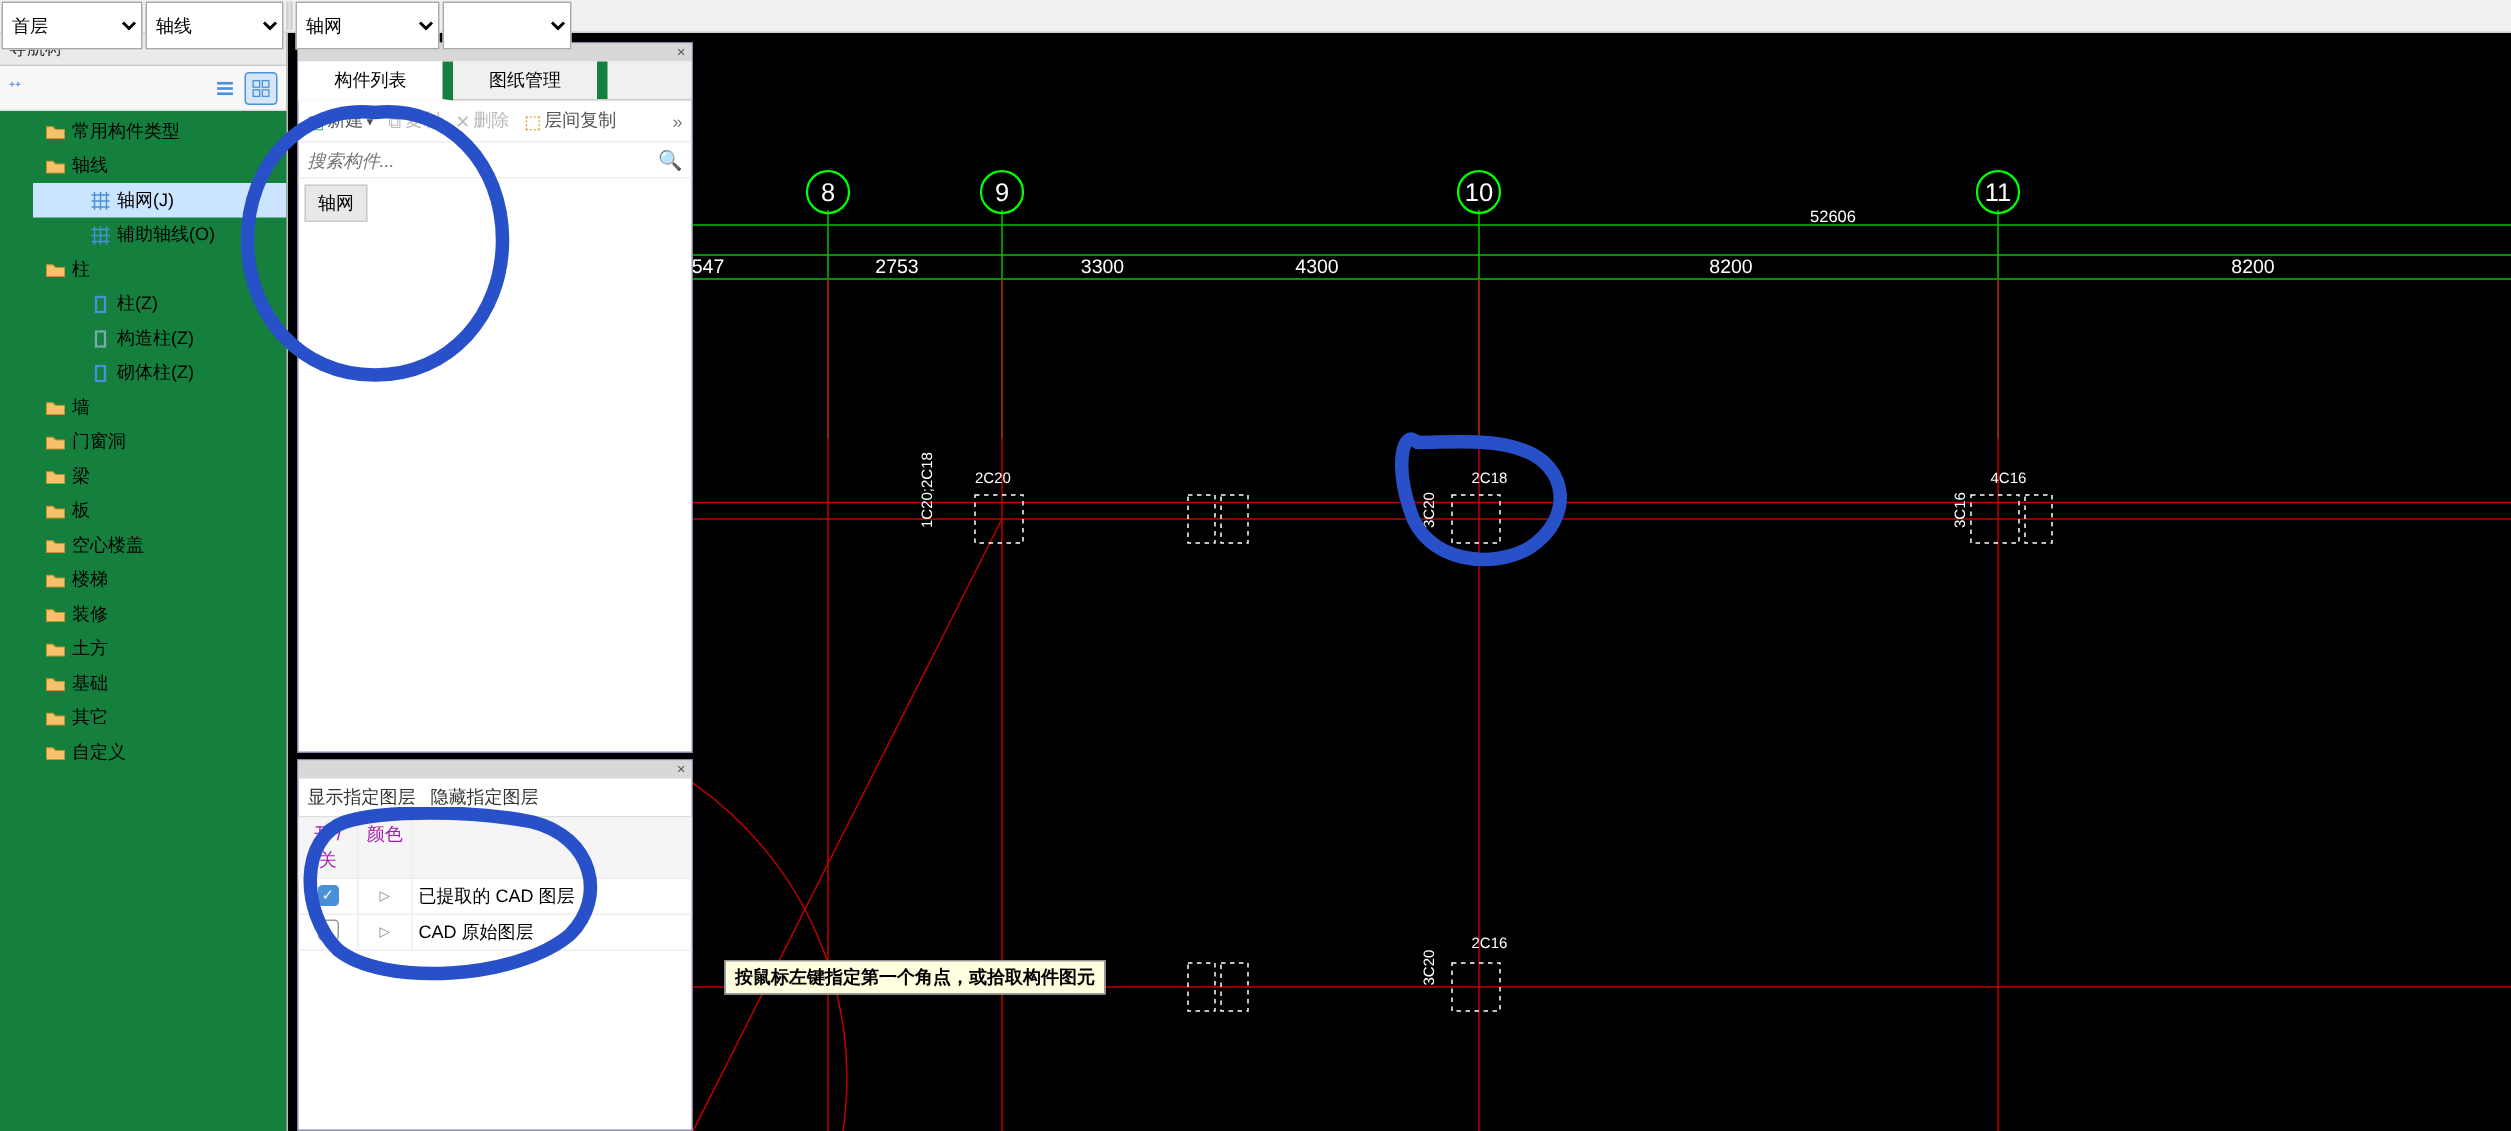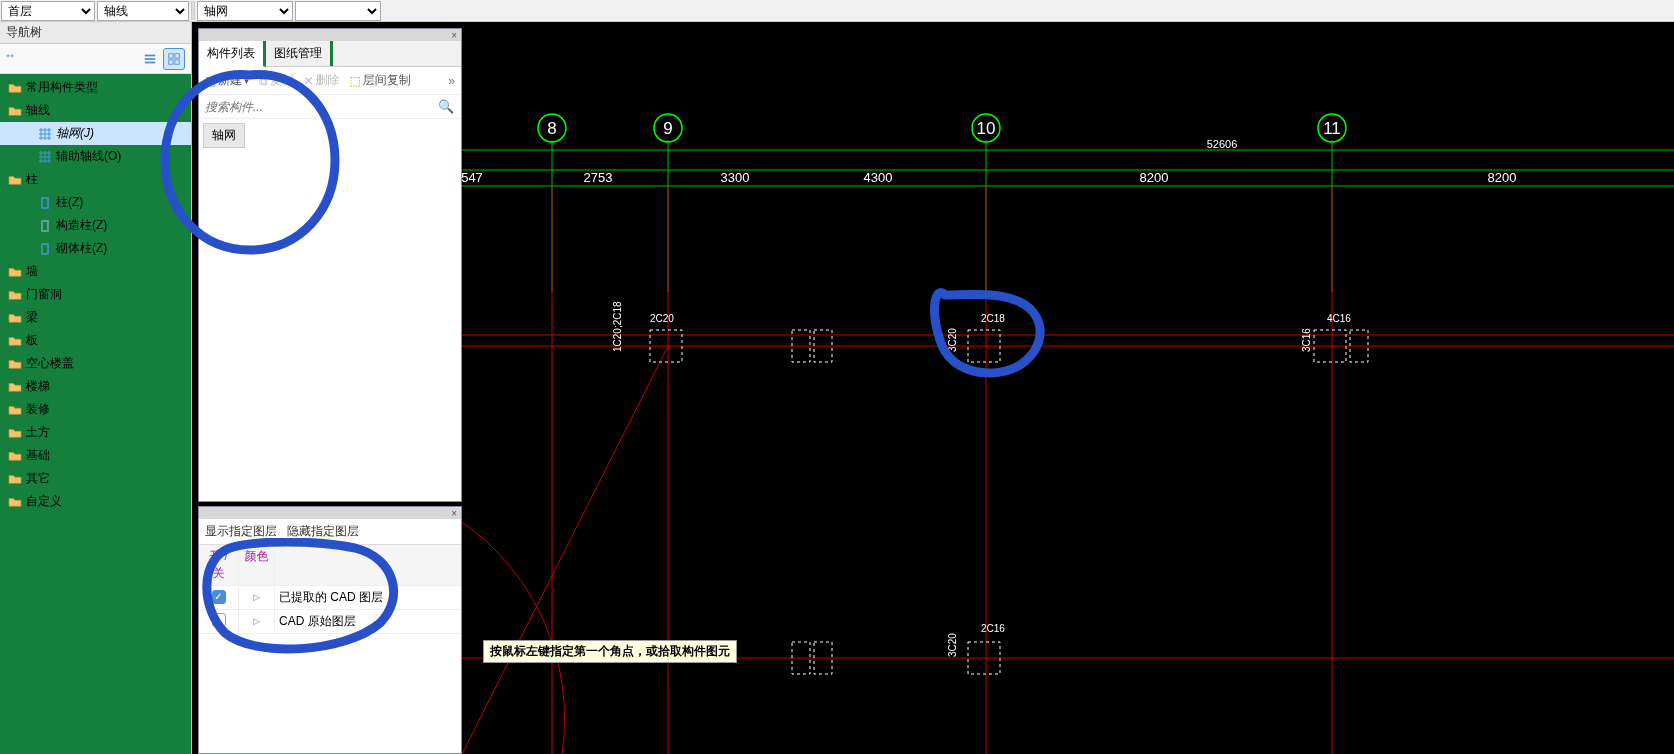"首层" .toolbar select { height: 20px -> 32px }
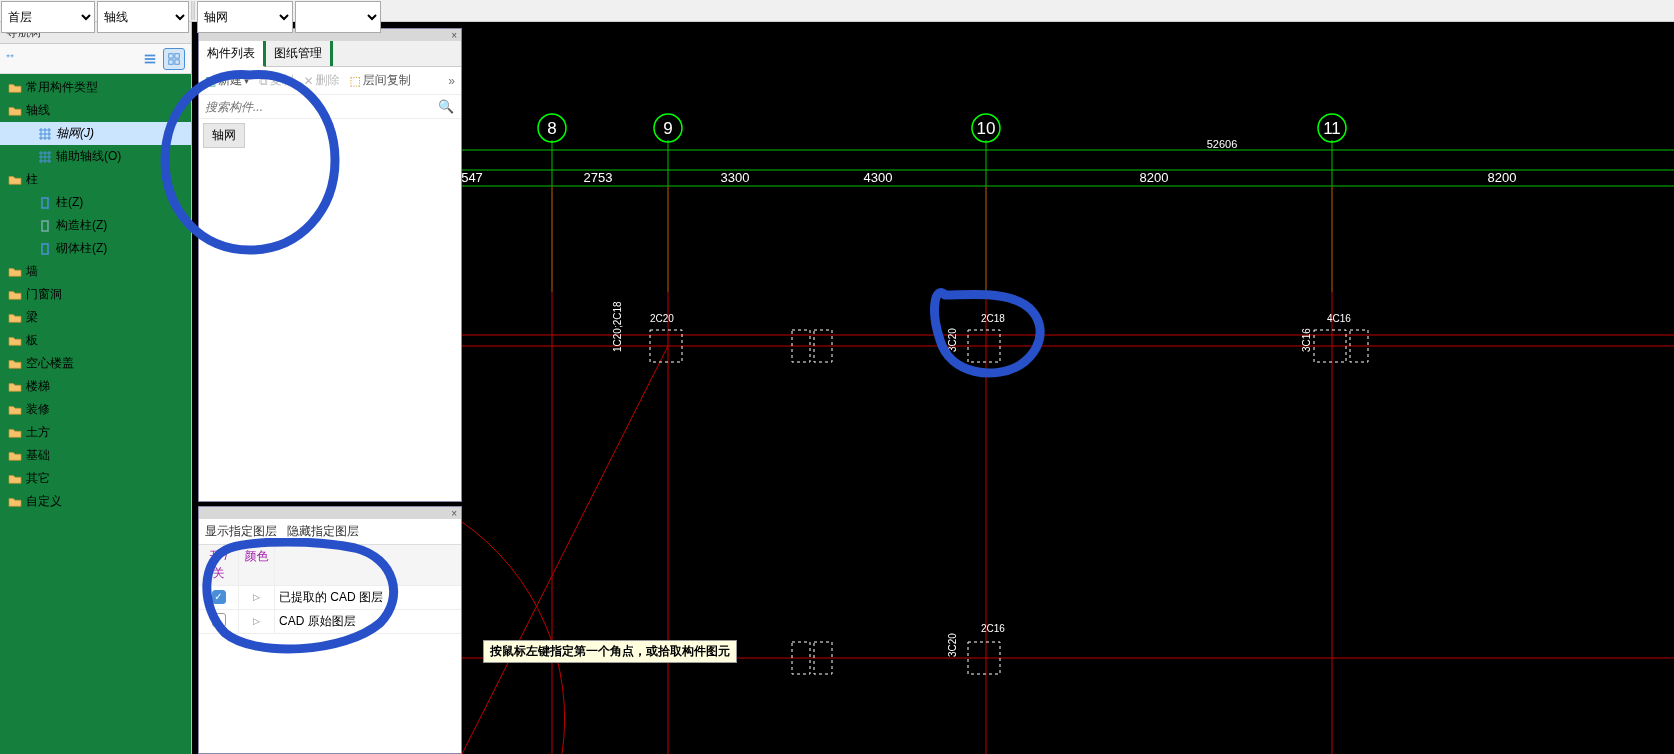"构件列表" .panel-tab { border-right: 3px solid #15803d -> 7px solid #15803d; padding: 4px 8px -> 4px 24px }
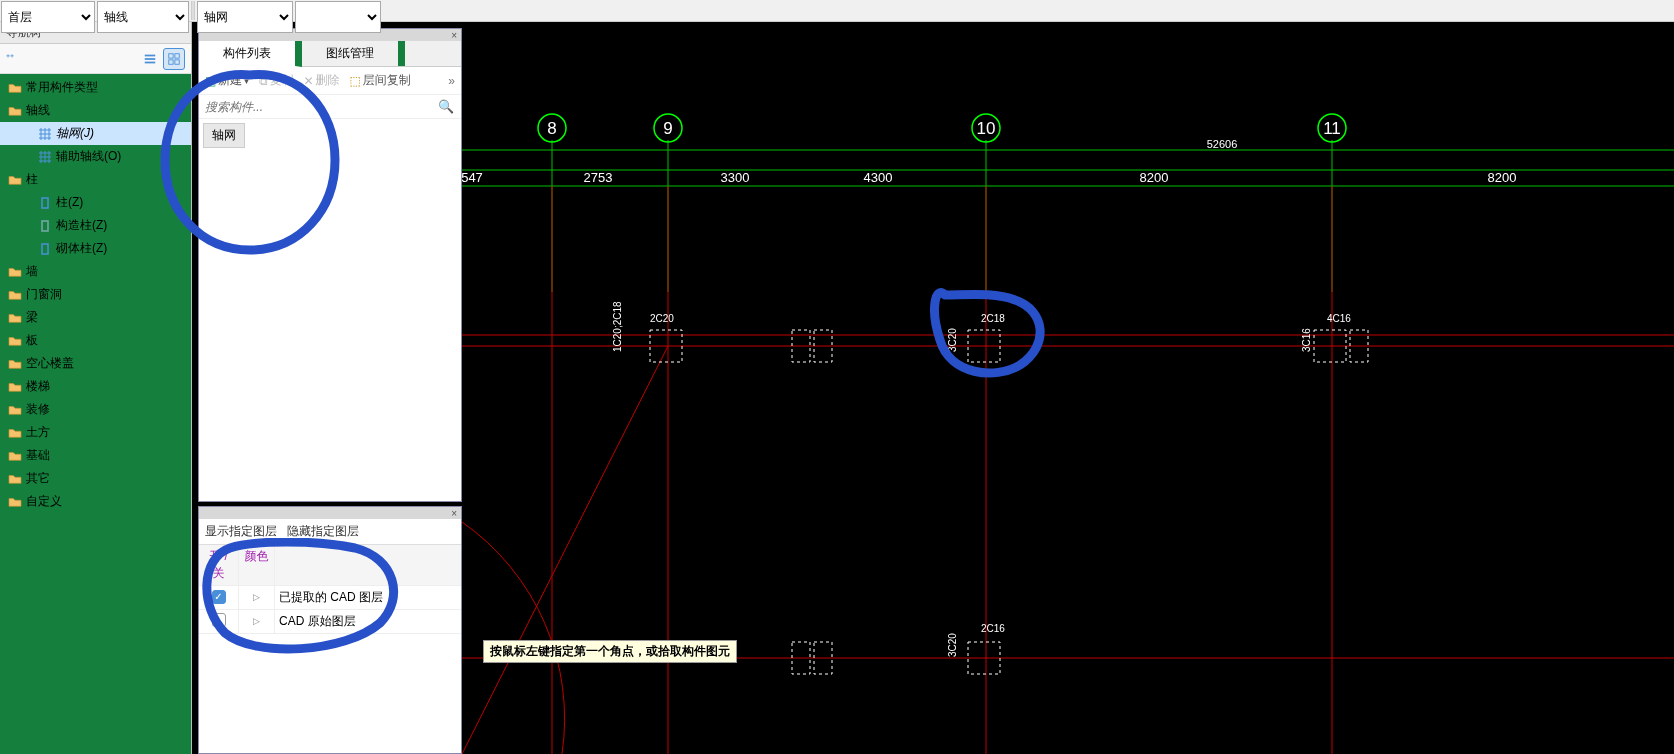"常用构件类型" .tree { margin-left: none -> 22px }
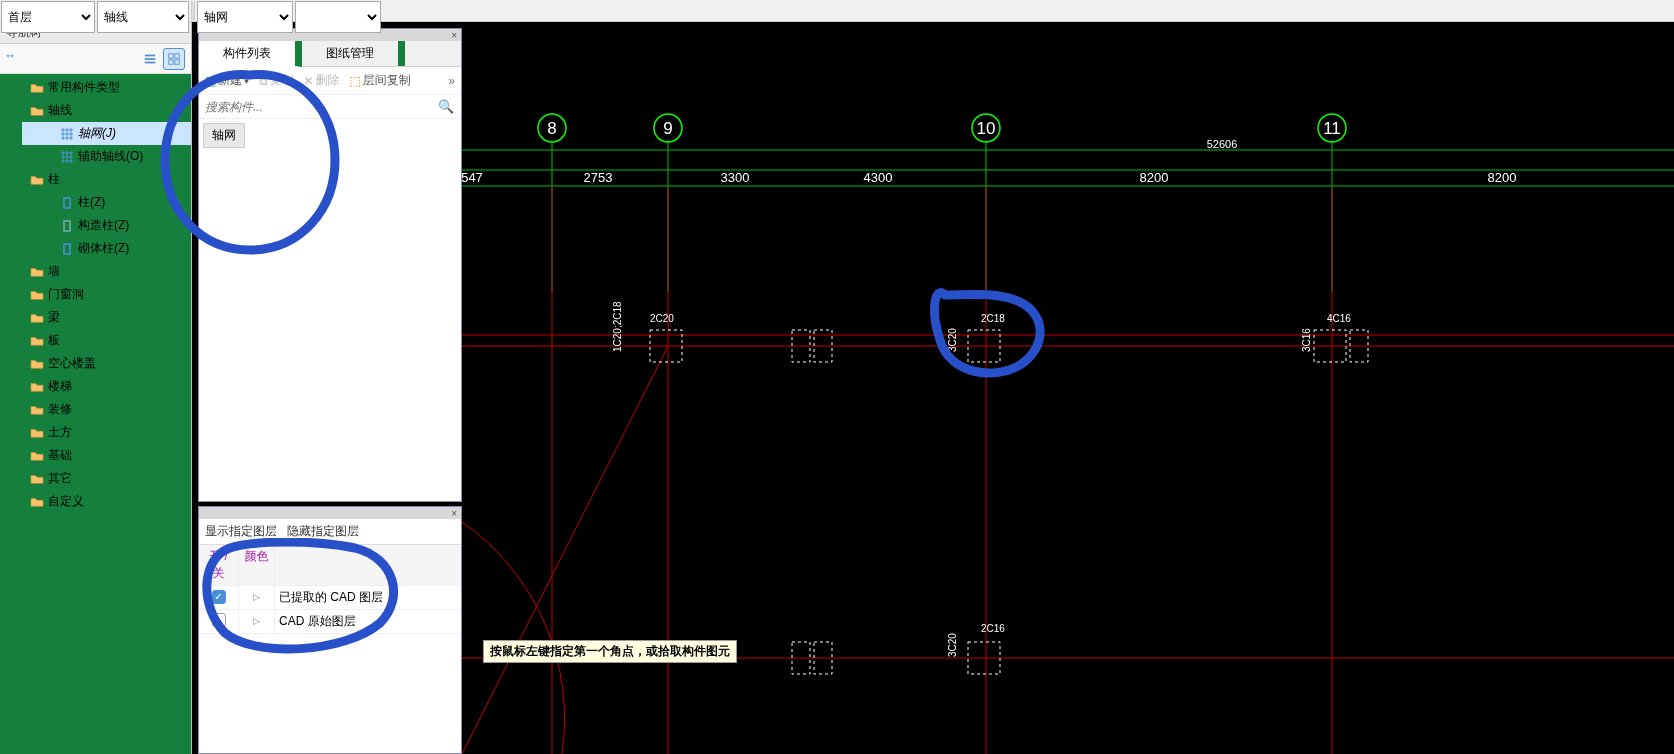"轴网(J)" .tree-node.selected { font-style: italic -> none }
